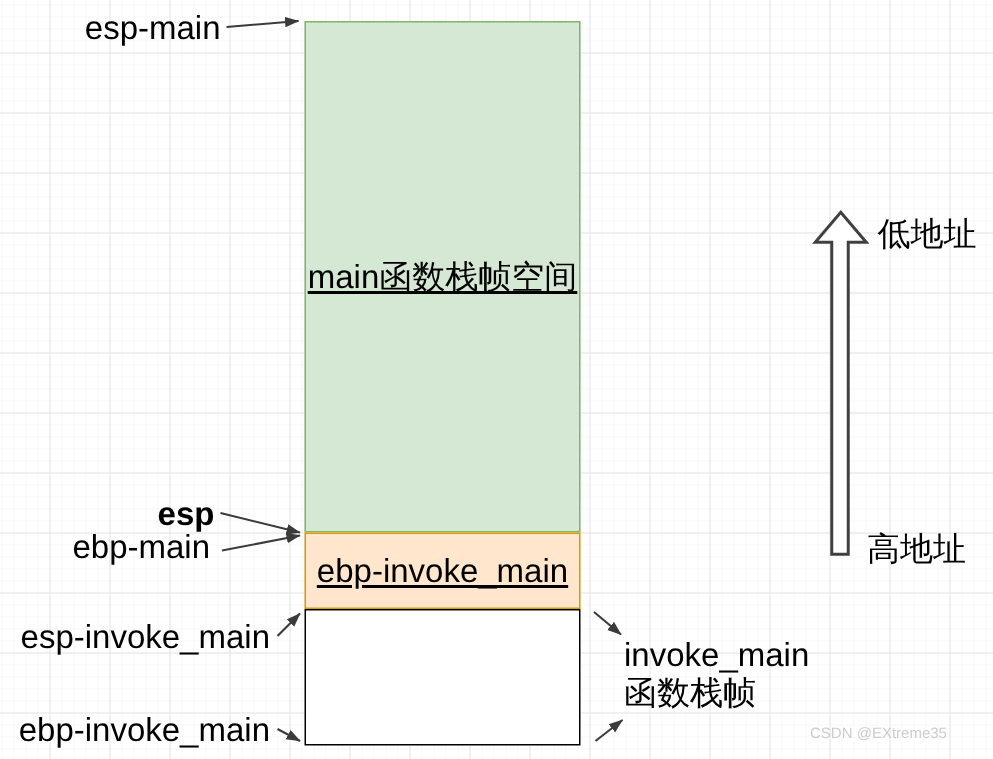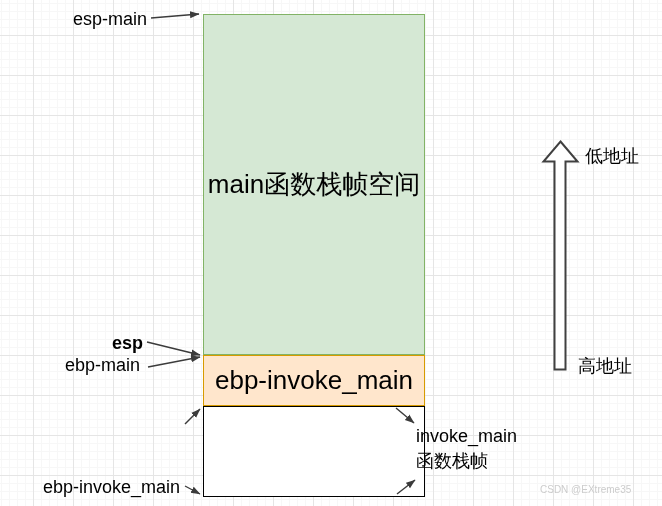"esp-main" .lbl { font-size: 18px -> 22px }
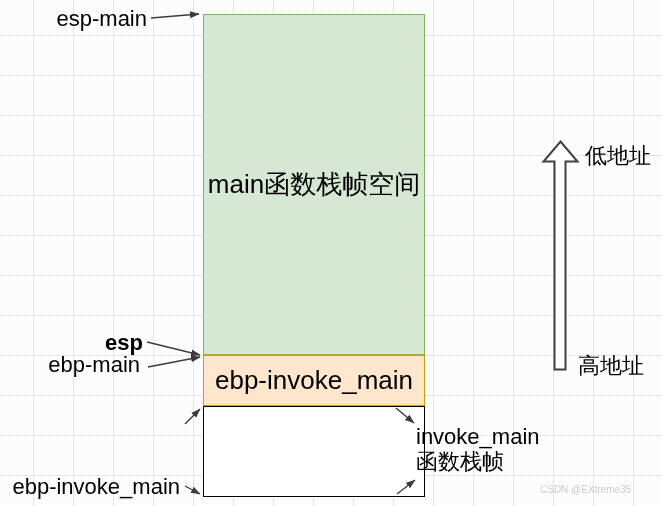"main函数栈帧空间" .box { font-size: 26px -> 22px; text-decoration: none -> underline; width: 222px -> 184px }
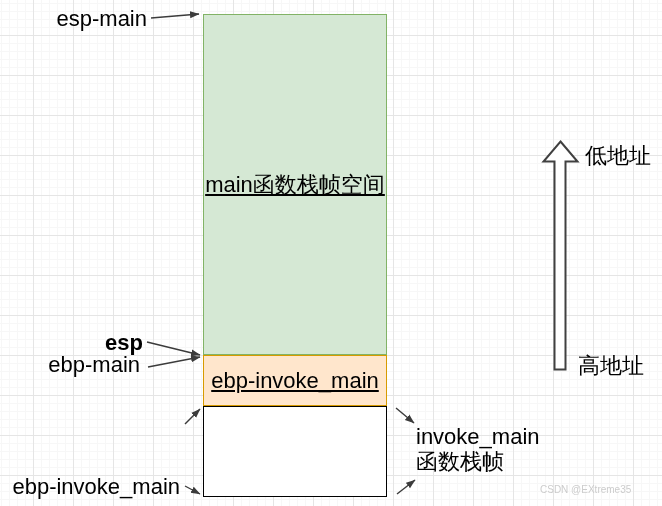"esp-invoke_main" div.lbl { html: none -> <div>esp-invoke_main</div> }
